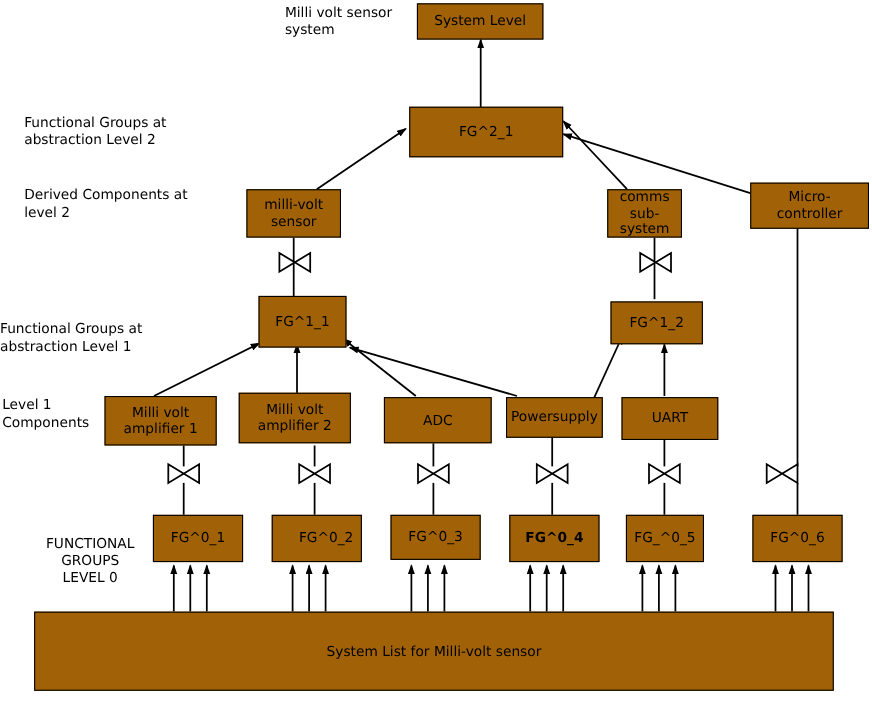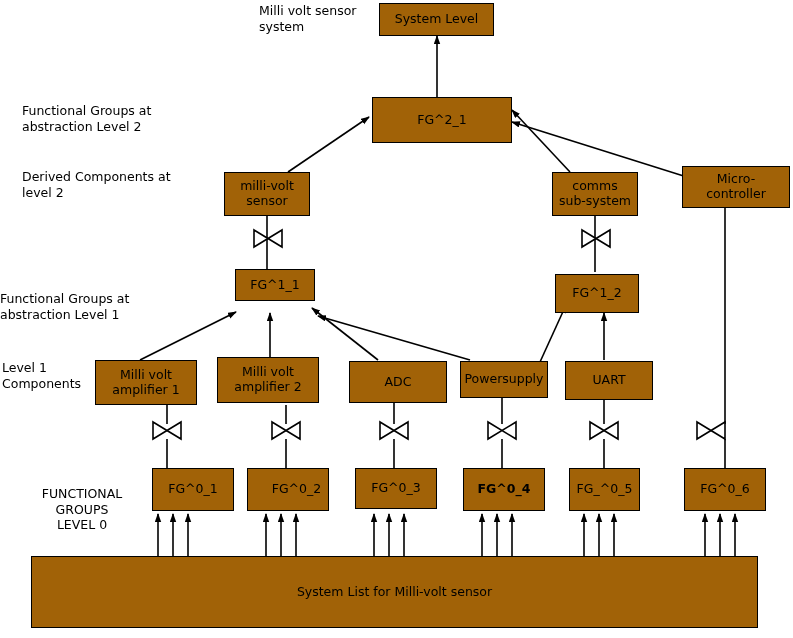"comms" div.node { width: 86px -> 68px }
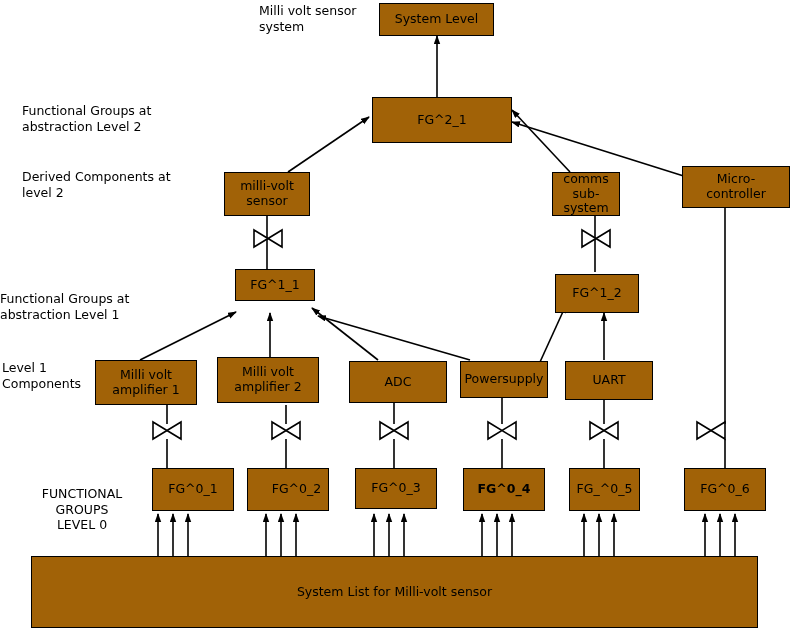"FG^1_1" div.node { height: 32px -> 47px }
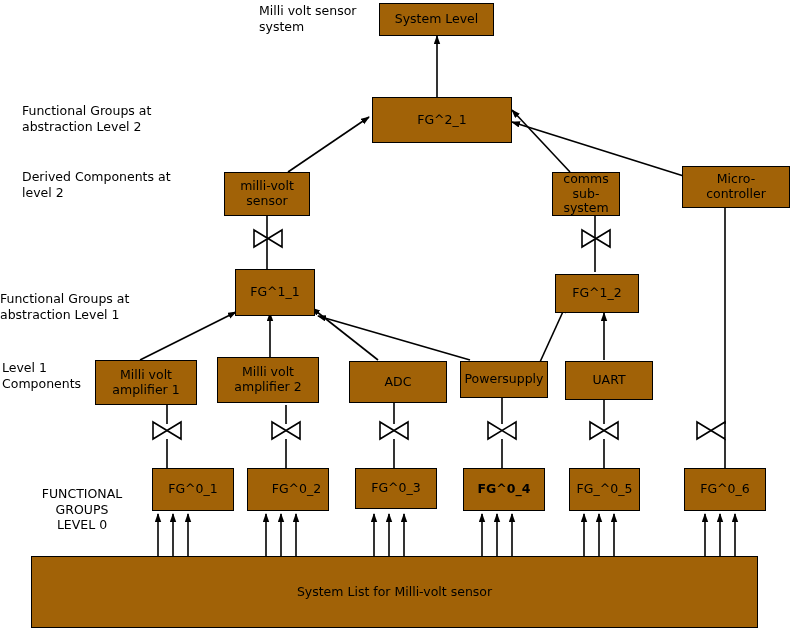"FG^0_1" div.node { margin-left: 13px -> none }
